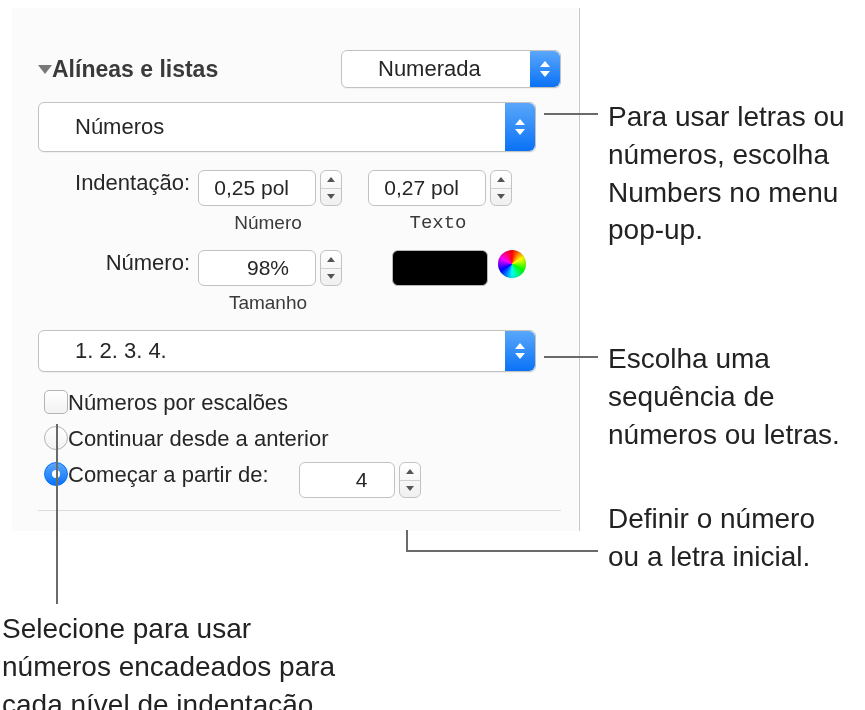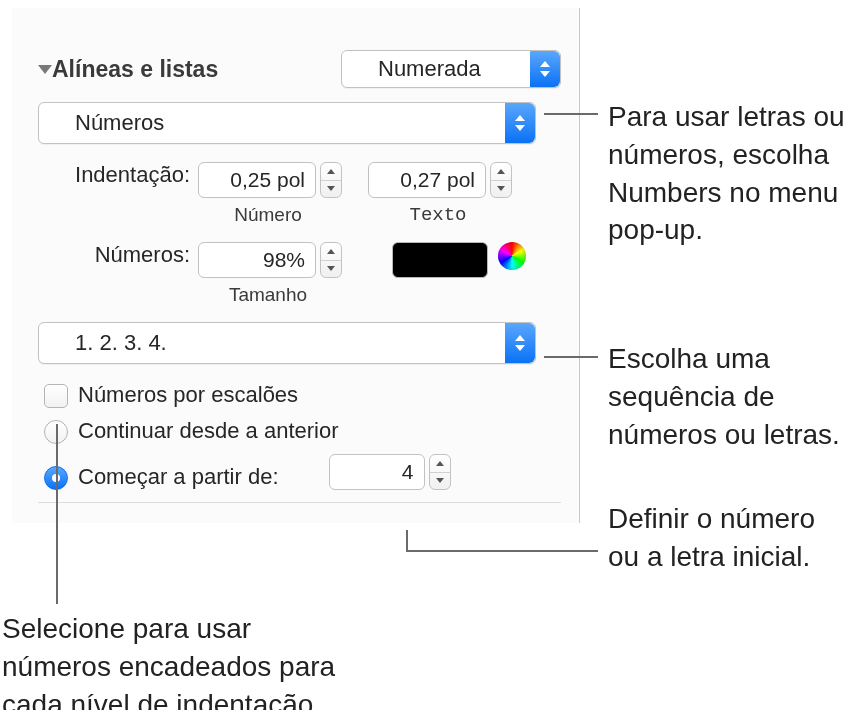"Números" div.popup { height: 42px -> 50px }
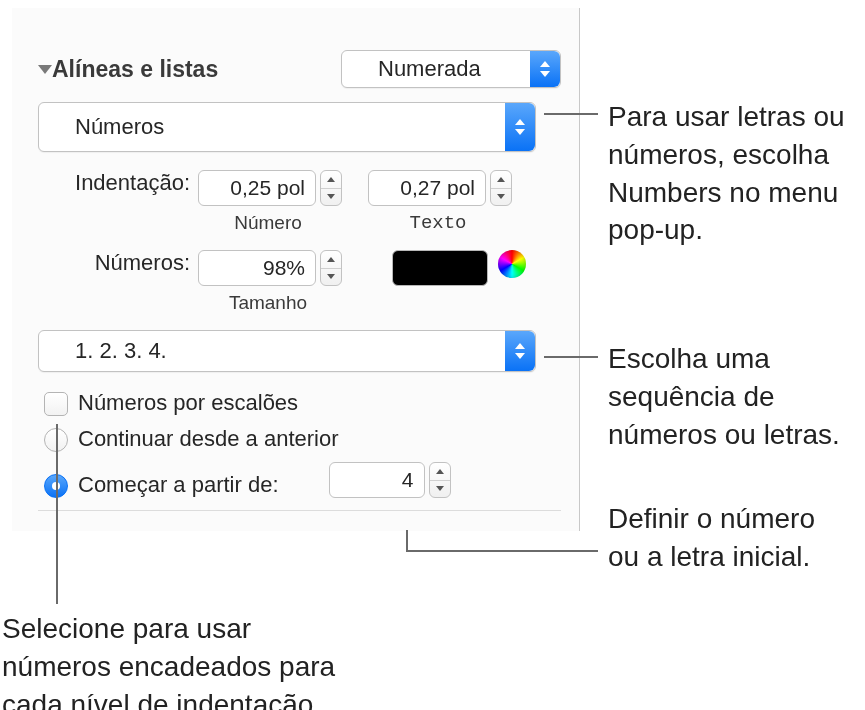"0,25 pol" .stepper-field { padding-right: 10px -> 26px }
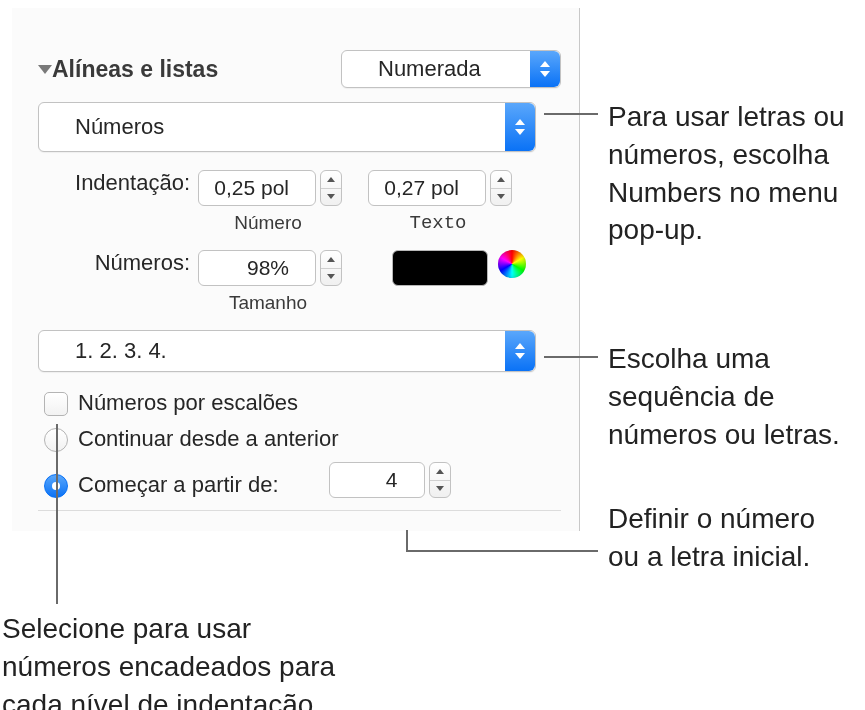"Números:" div.field-label { text: Números -> Número }
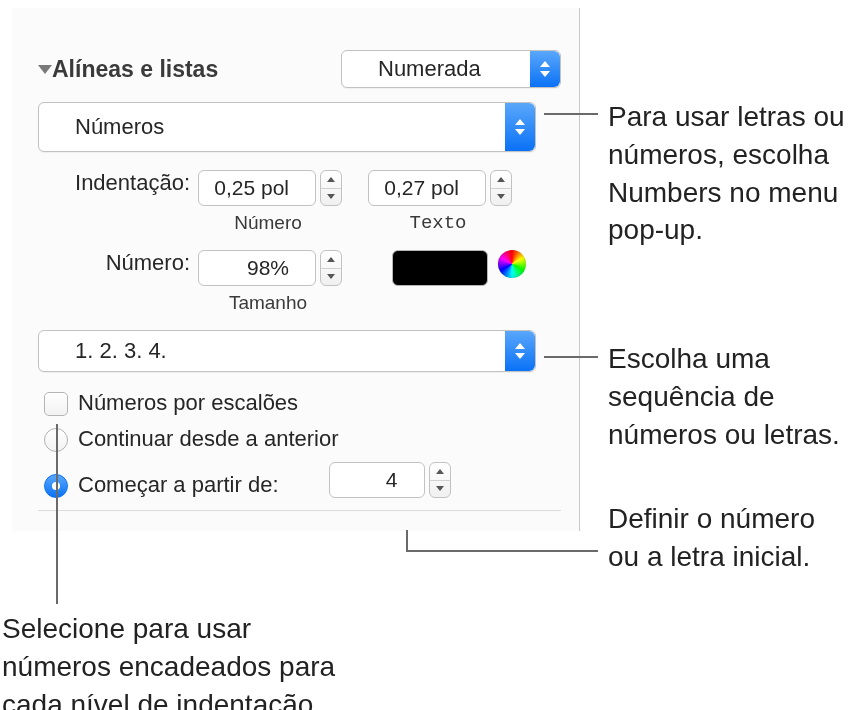"Números por escalões" .checkbox-row, .radio-row { align-items: flex-end -> flex-start; gap: 10px -> none }
